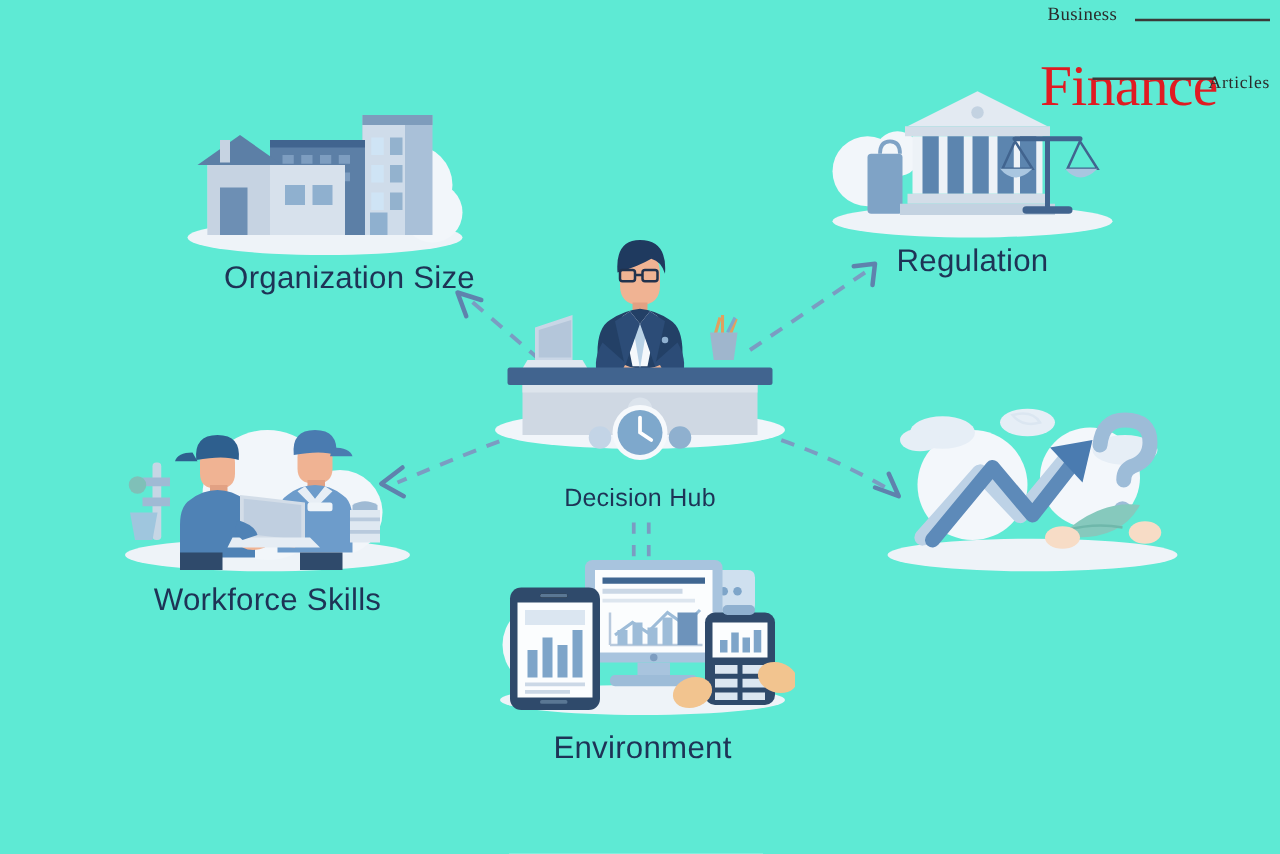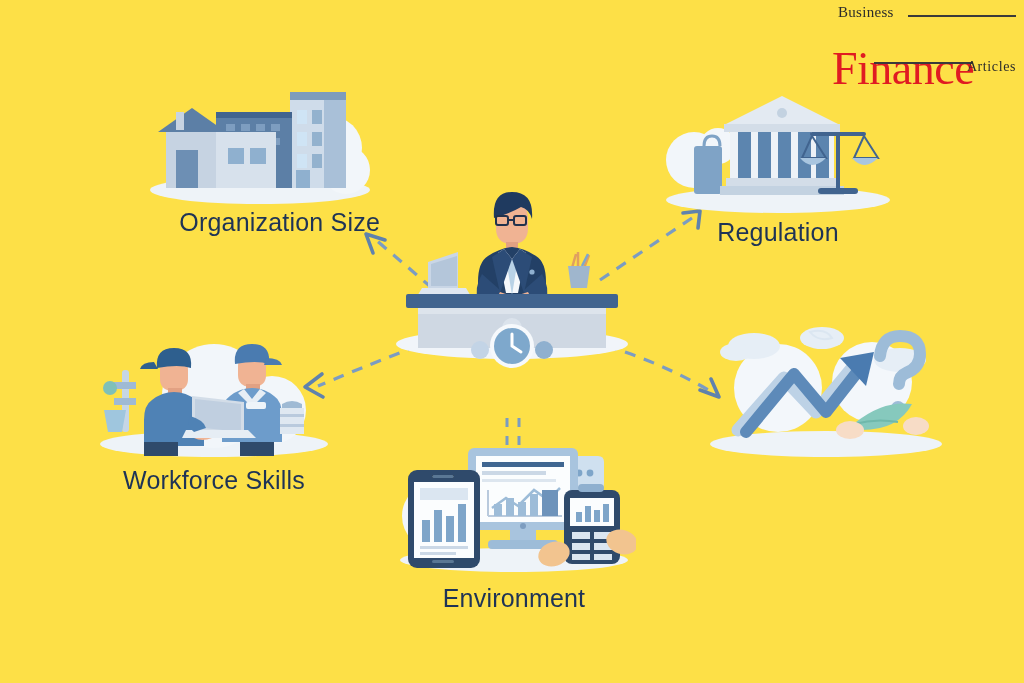"Business" #stage { background: #fde047 -> #5eead4 }
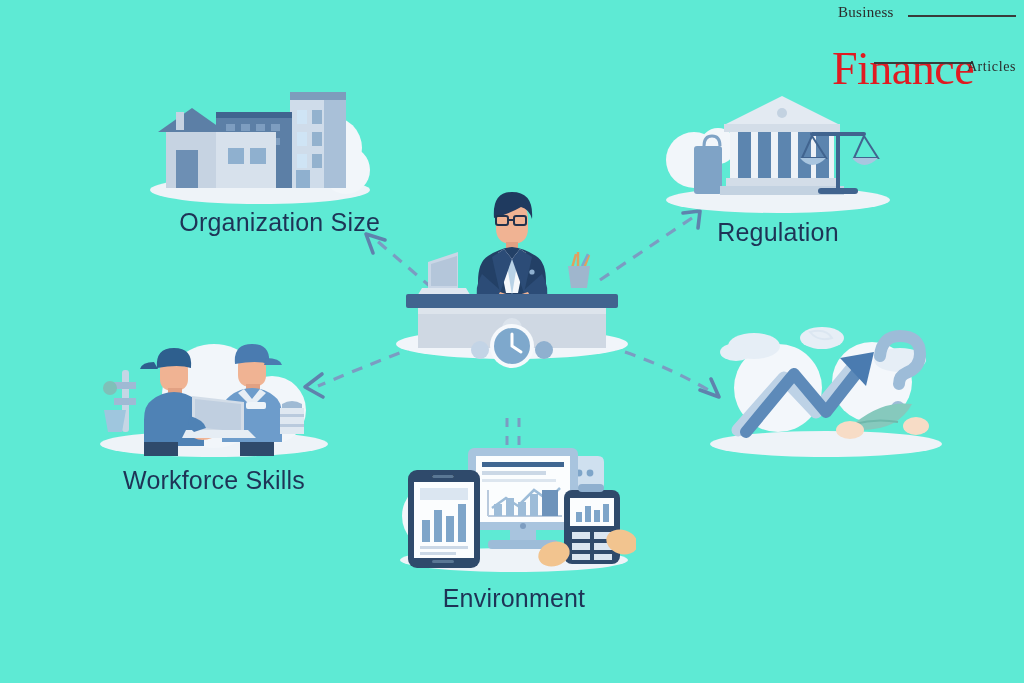"Regulation" div.node { top: 88px -> 65px }
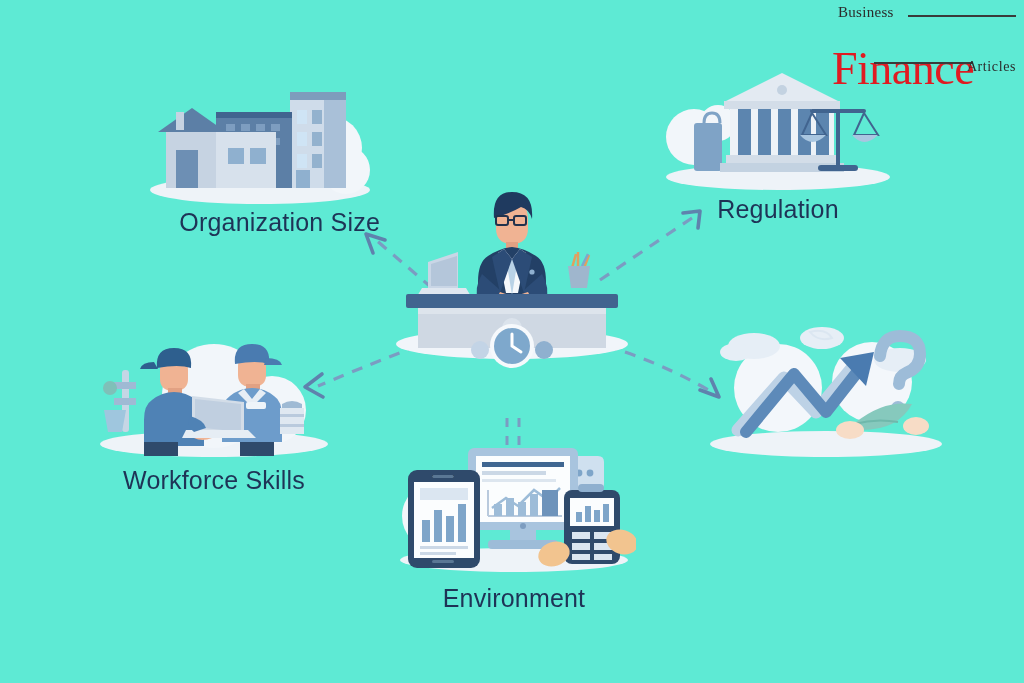"Decision Hub" div.lbl { html: none -> <div>Decision Hub</div> }
